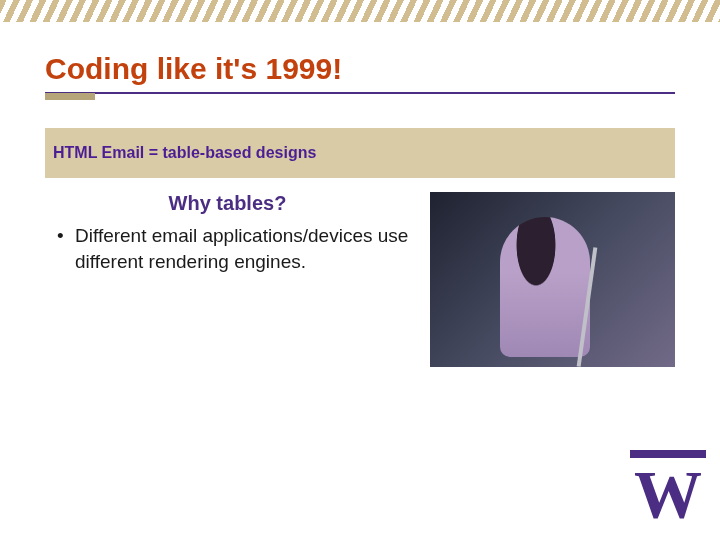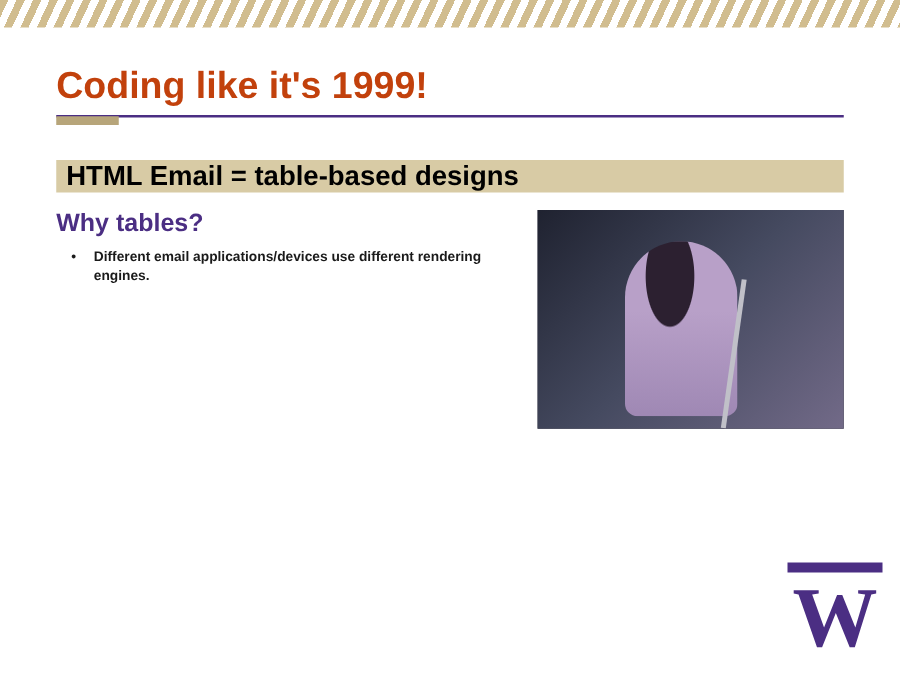"HTML Email = table-based designs" .subtitle-bar { color: #000000 -> #4c1d95; font-size: 22px -> 16px; padding: 0 8px -> 16px 8px }
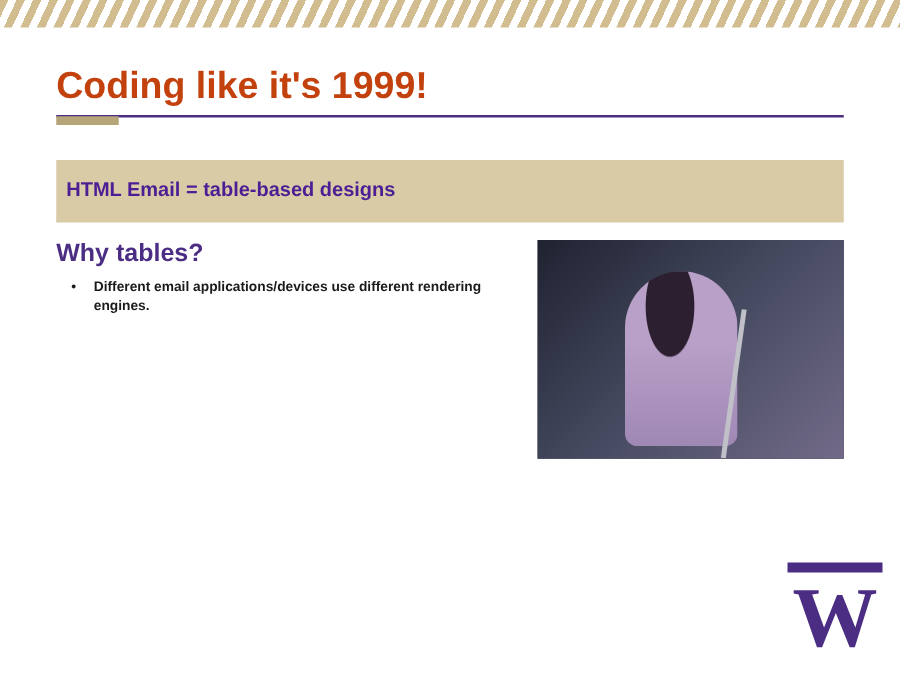"Why tables?" .question { text-align: none -> center }
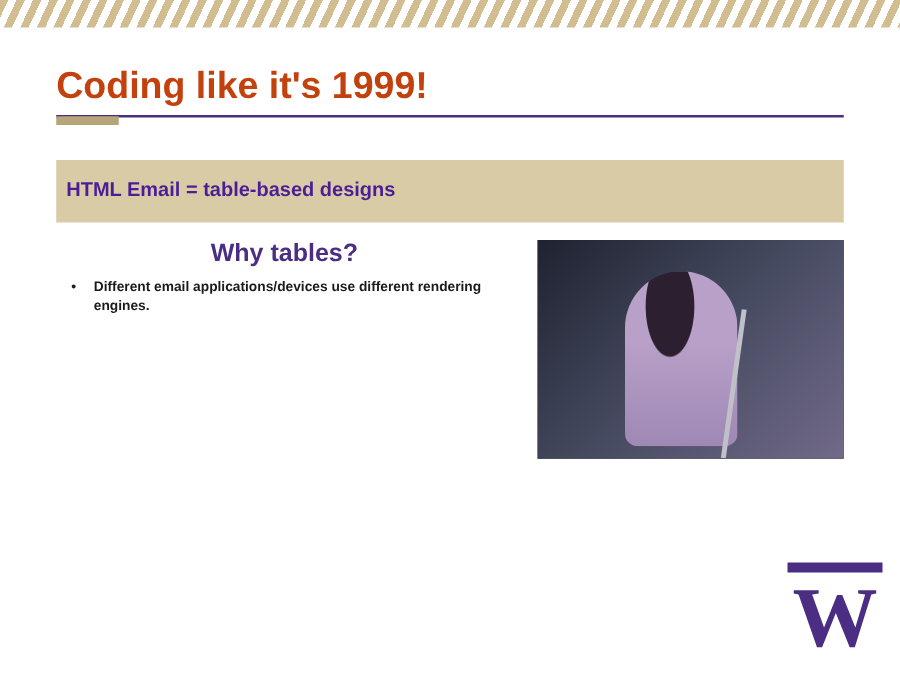"Different email applications/devices use" ul.bullets li { font-size: 11px -> 19px; font-weight: bold -> none }
